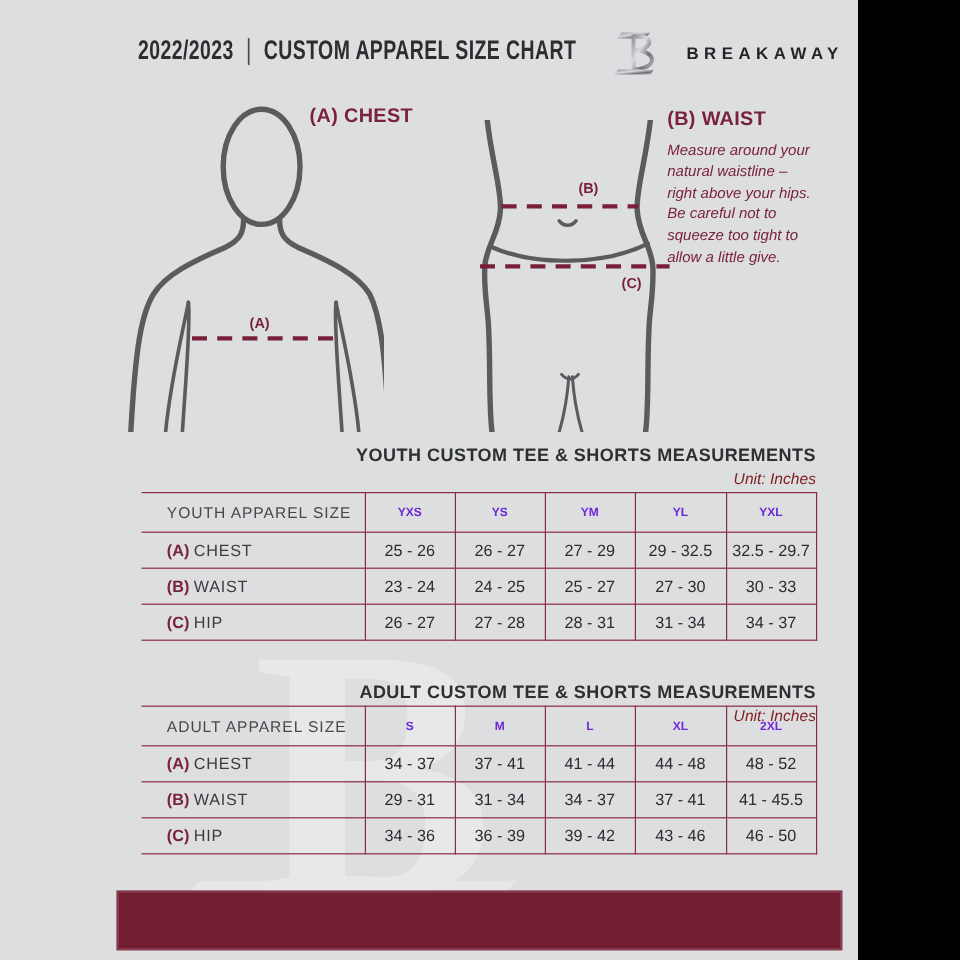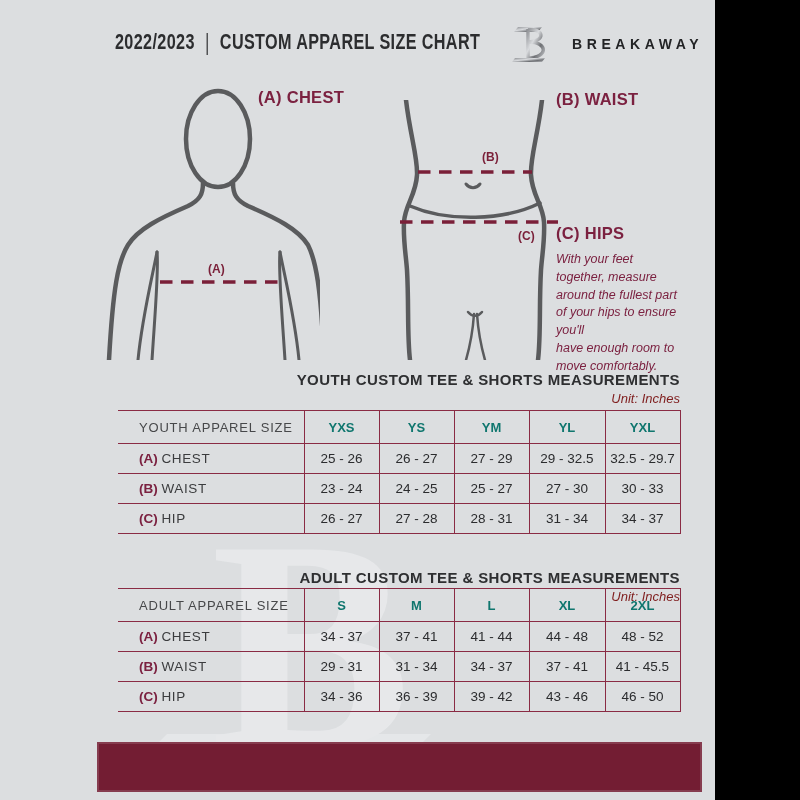"Measure around your" p { html: none -> <p>Measure around your natural waistline – right above your hips. Be careful not to squeeze too tight to allow a little give.</p> }
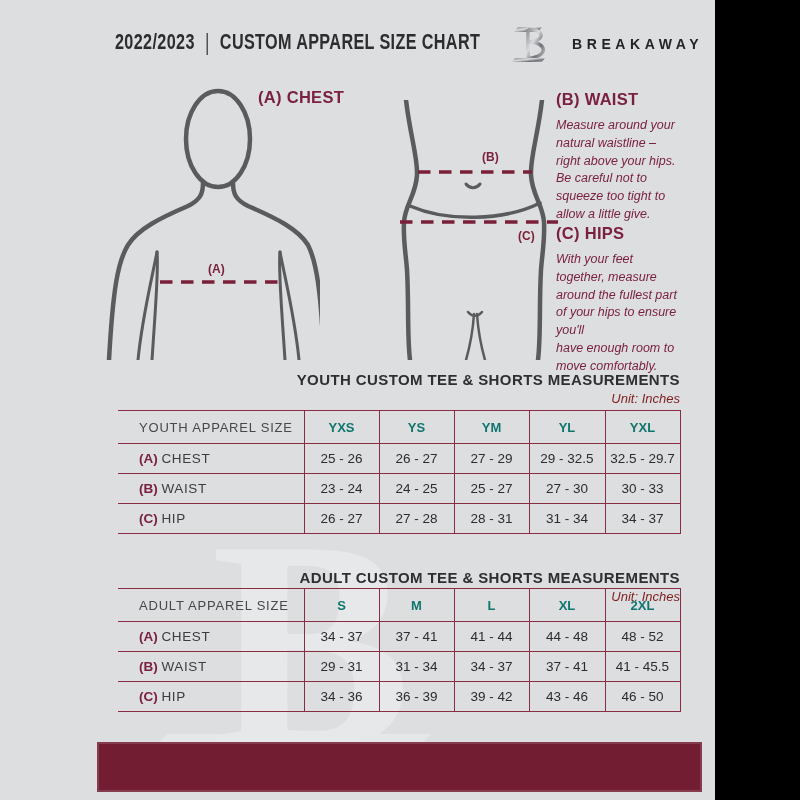"(C) HIPS" div.abs { html: <div> <h3>(C) HIPS</h3> <p>With your feet together, measure around the fullest part of your hips to ensure you'll have enough room to move comfortably.</p> </div> -> none }
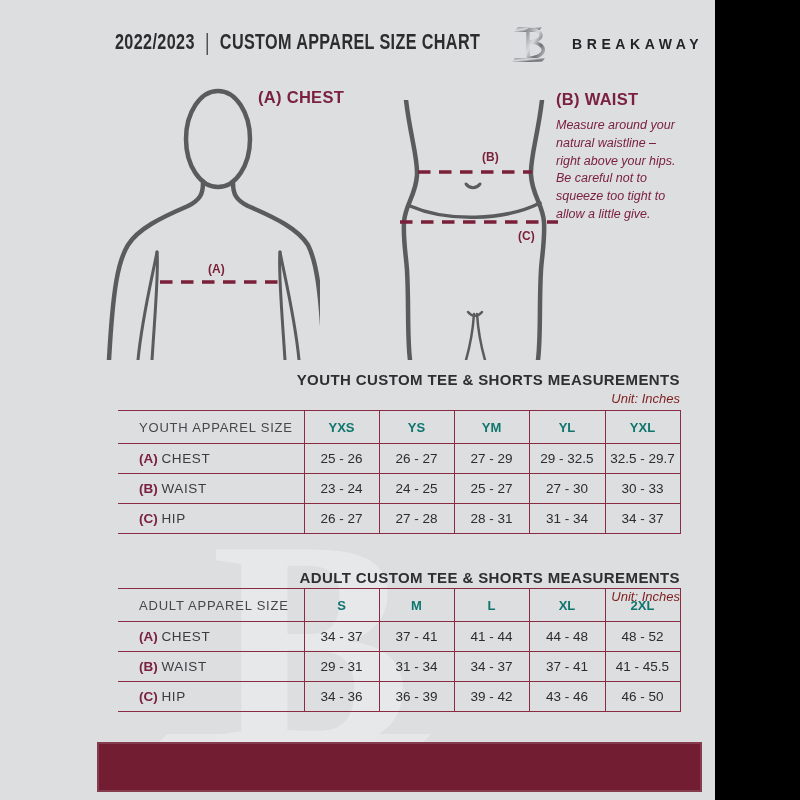"YXS" table.size-table th { color: #0f766e -> #6d28d9; font-size: 13px -> 10px }
